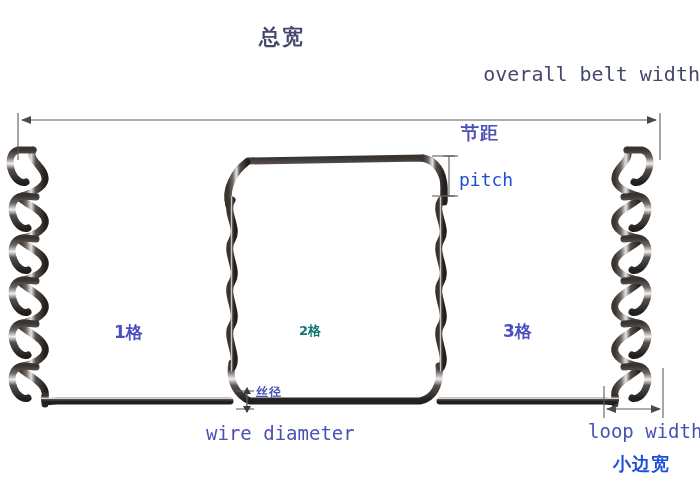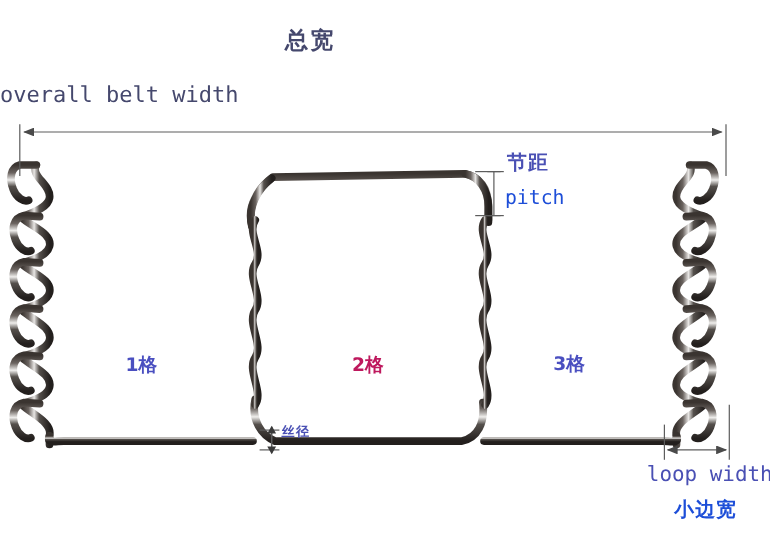"overall belt width" #title-en { text-align: left -> right; top: 76px -> 64px }
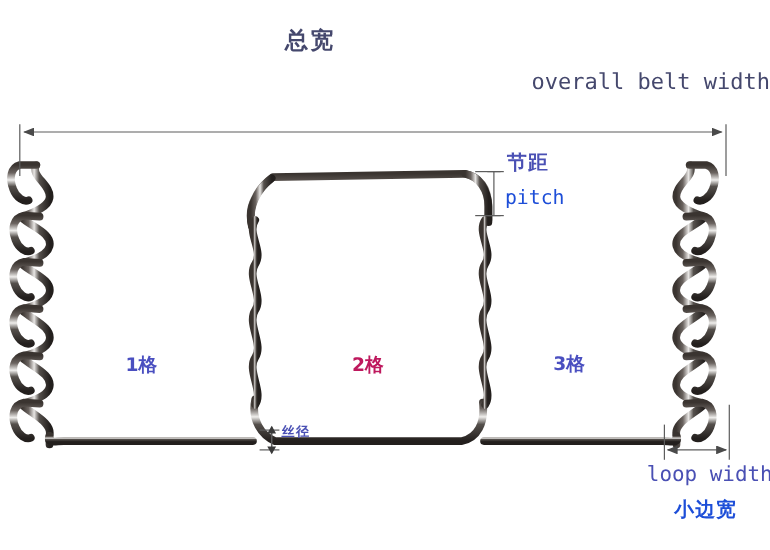"节距" #pitch-cn { top: 140px -> 124px }
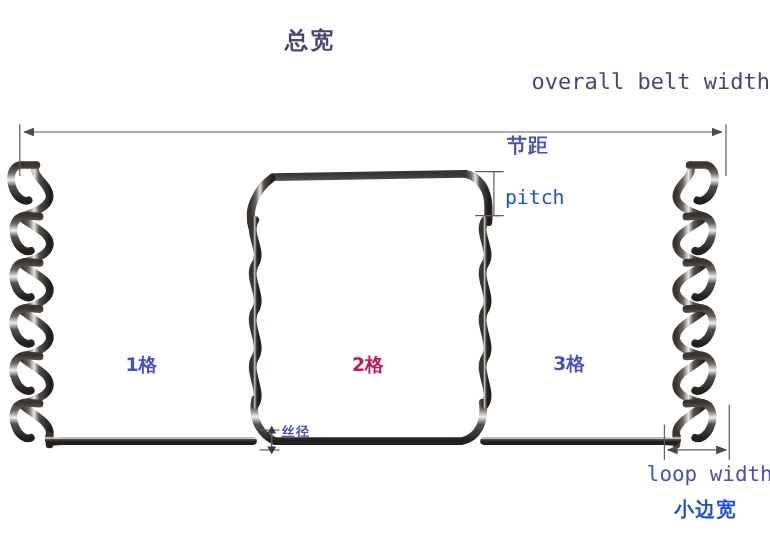"2格" #cell-2 { color: #be185d -> #0f766e; font-size: 17px -> 13px; left: 320px -> 299px }
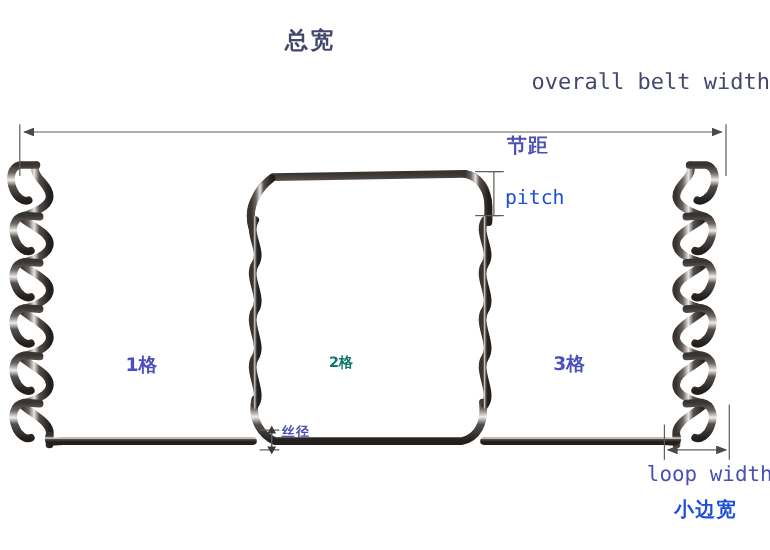"wire diameter" div.lbl { html: none -> <div>wire diameter</div> }
